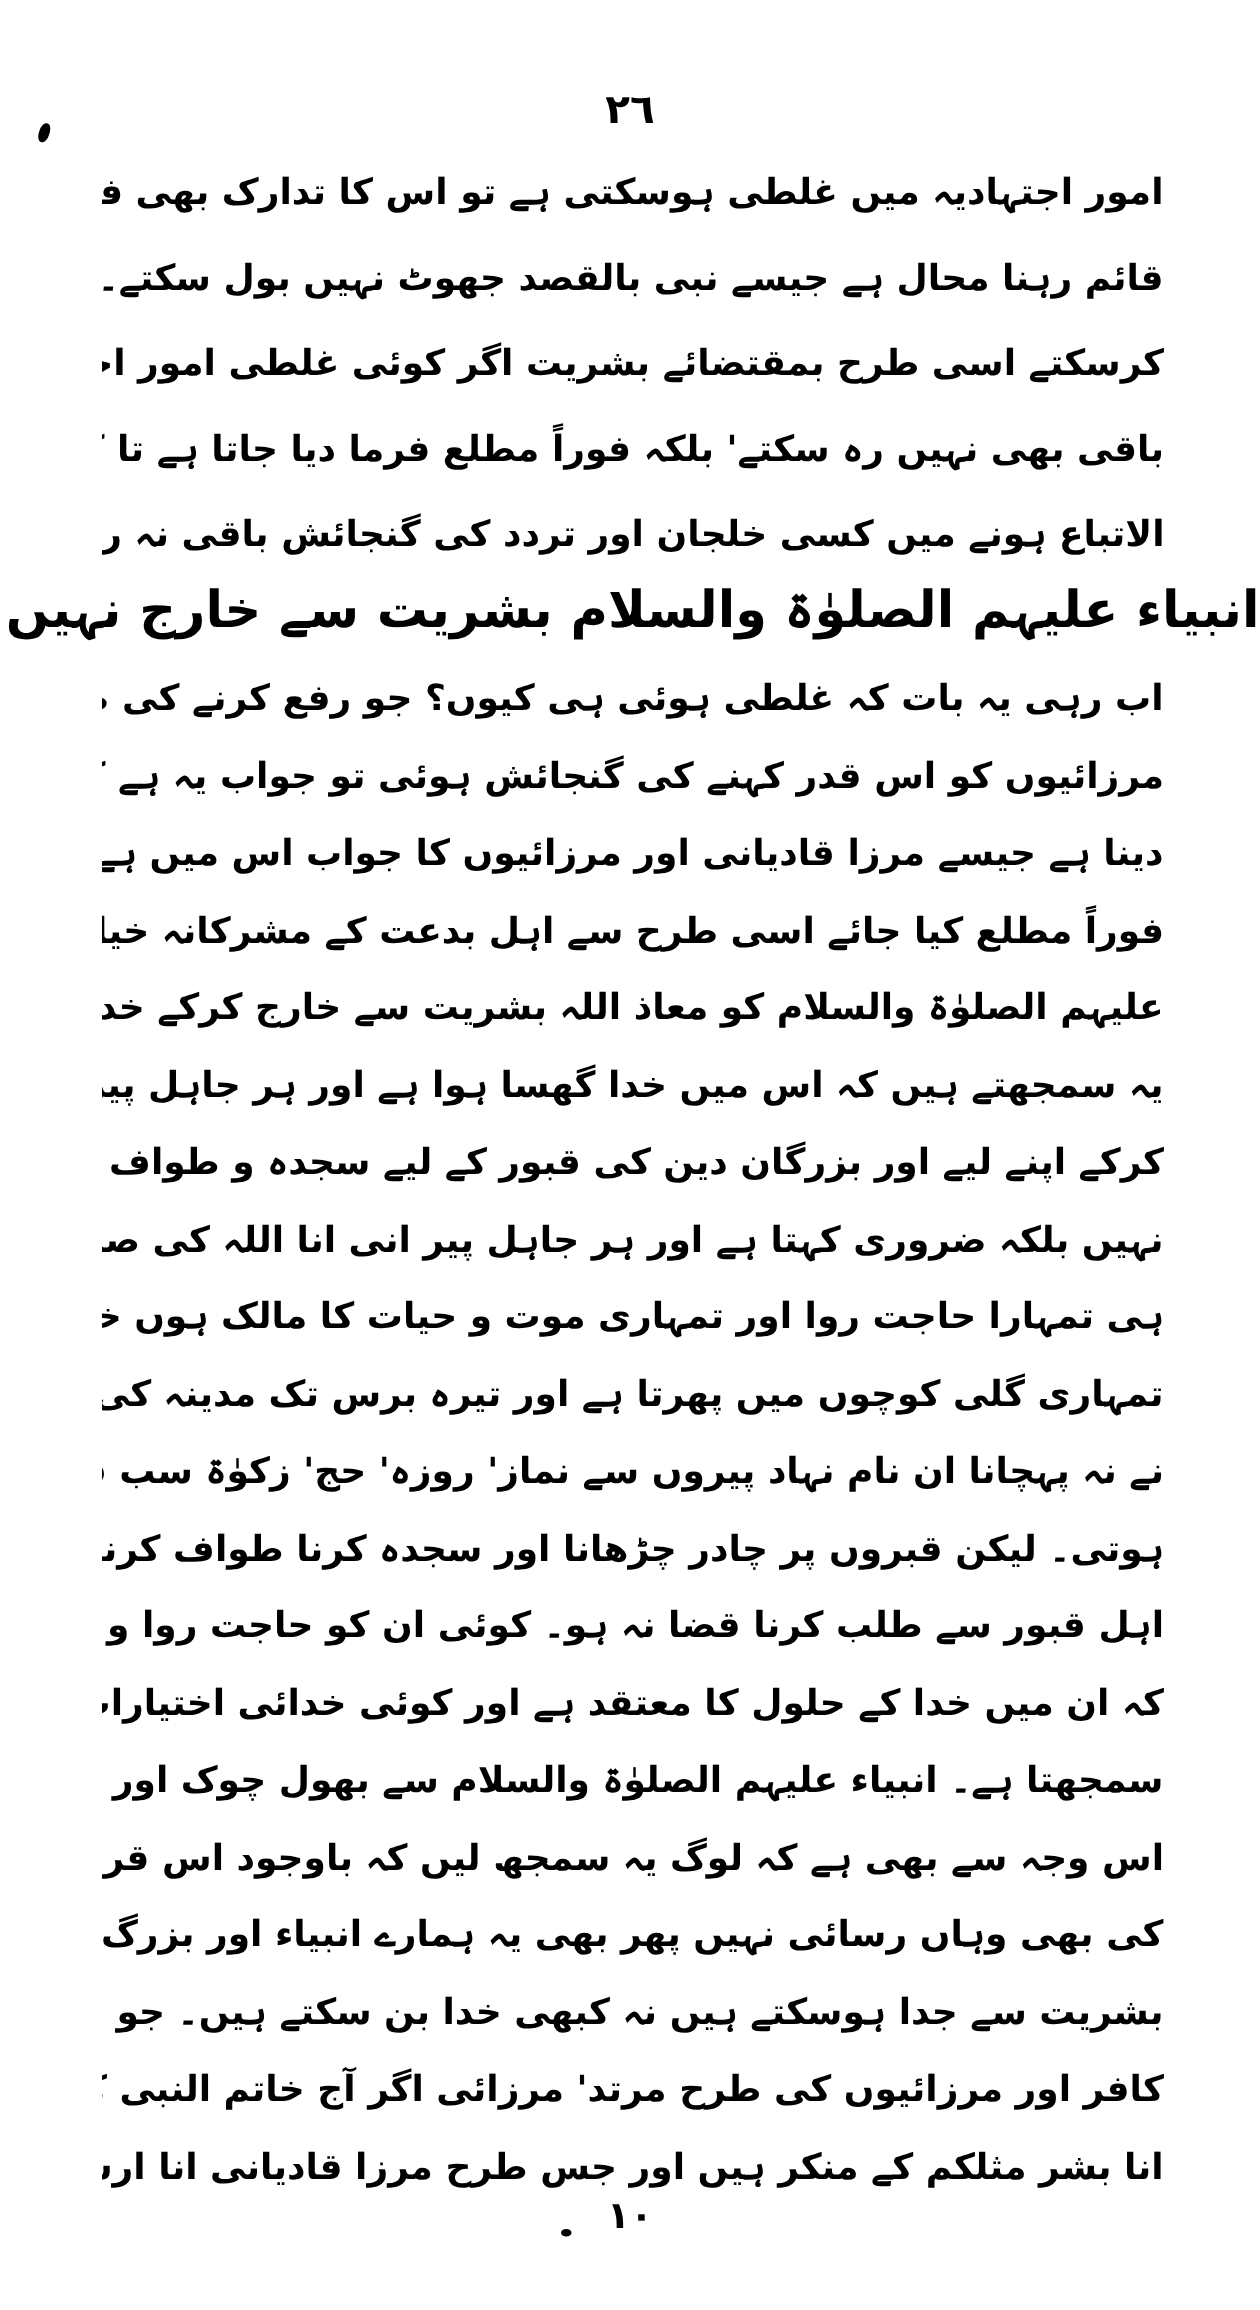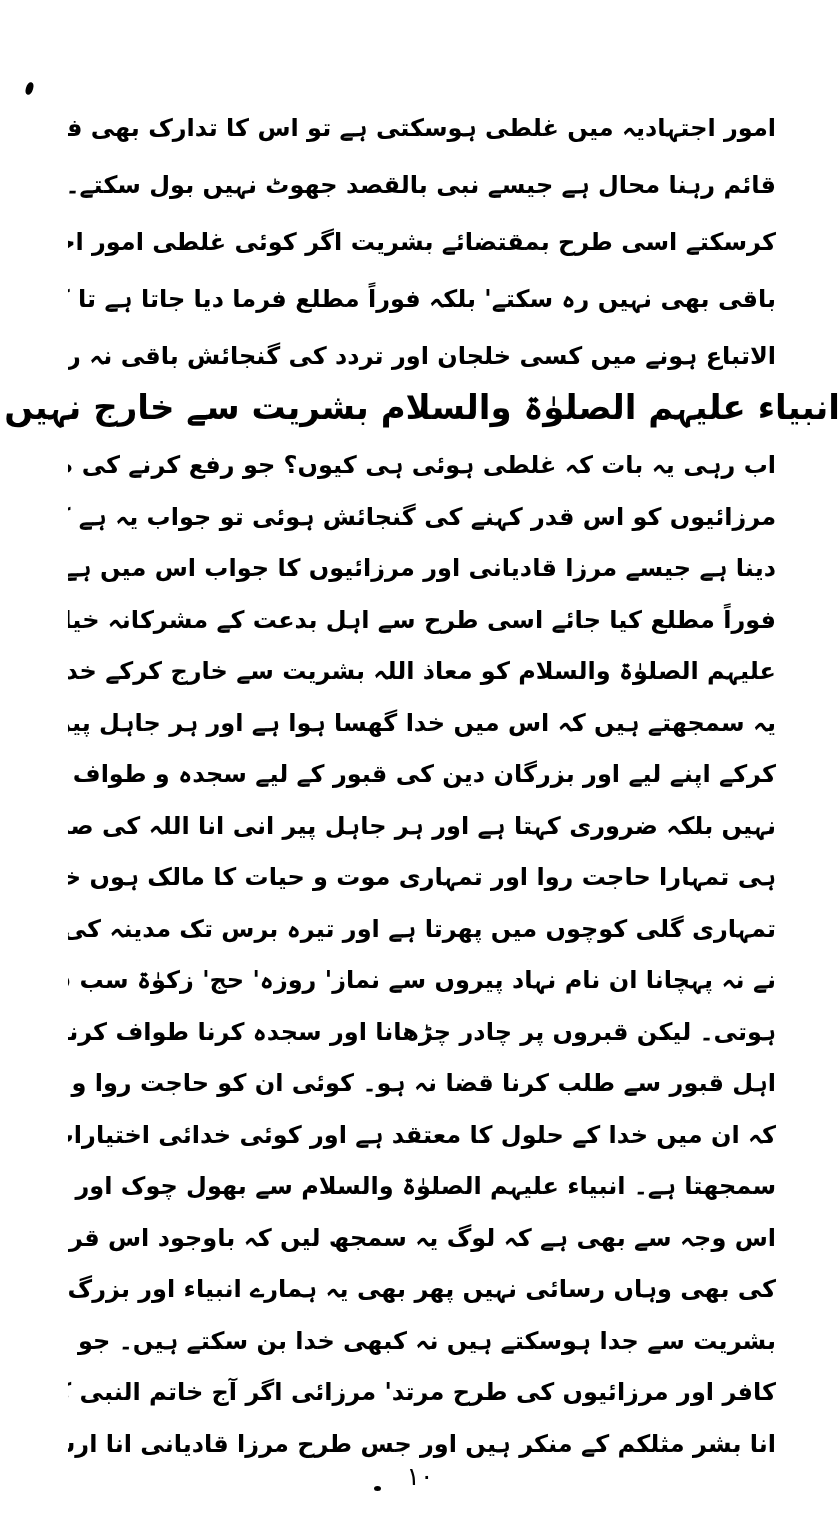"٢٦" div.pgnum-top { html: none -> <div>٢٦</div> }
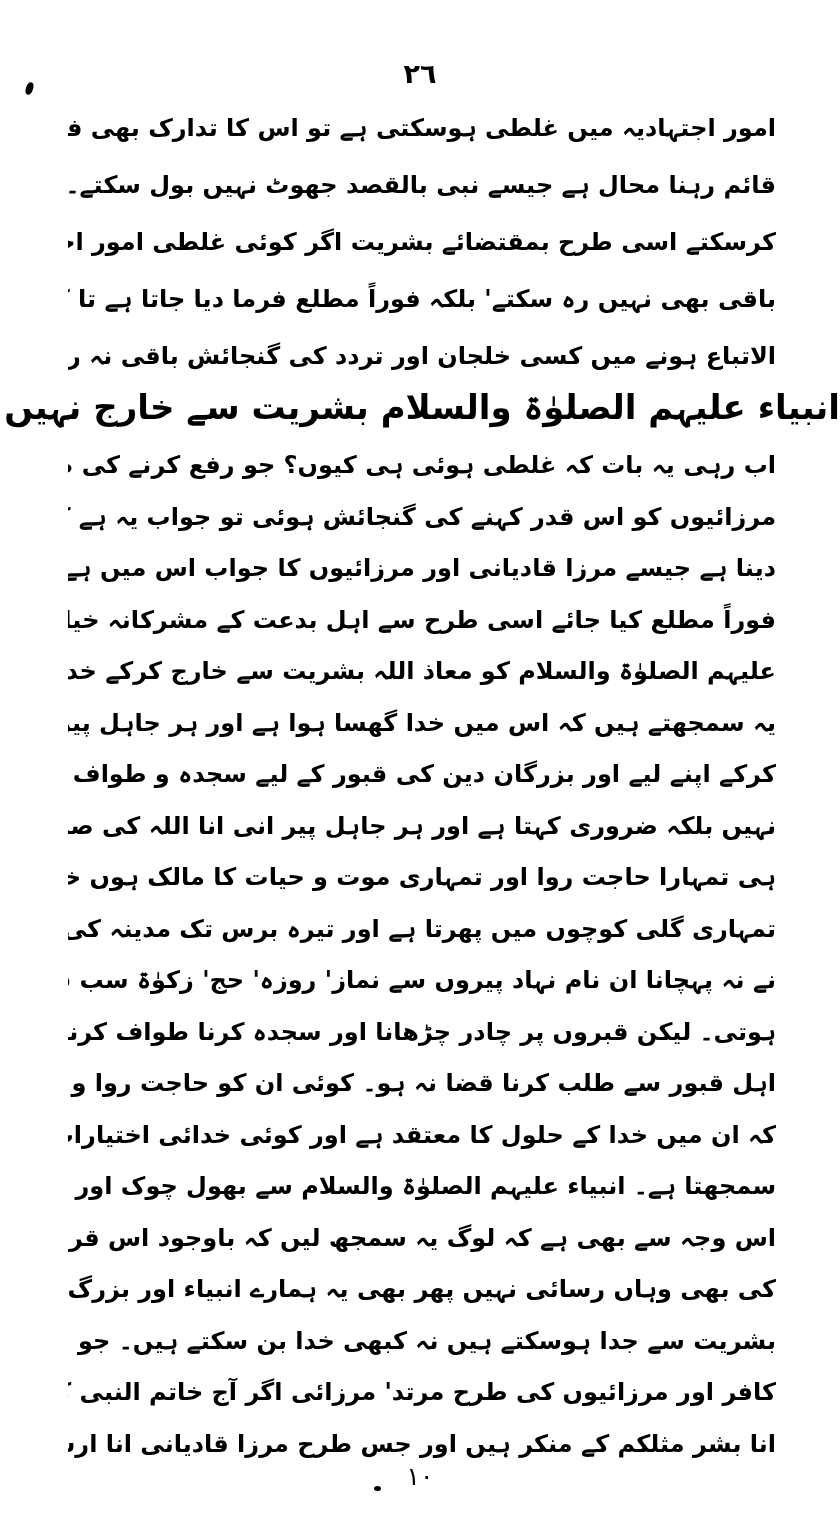"١٠" .pgnum-bottom { font-weight: normal -> bold }
